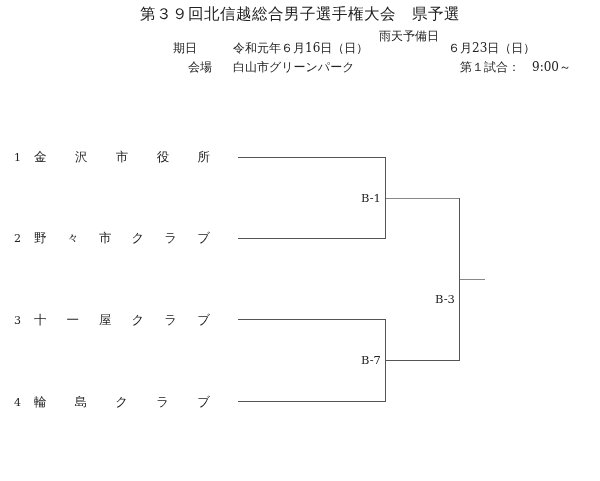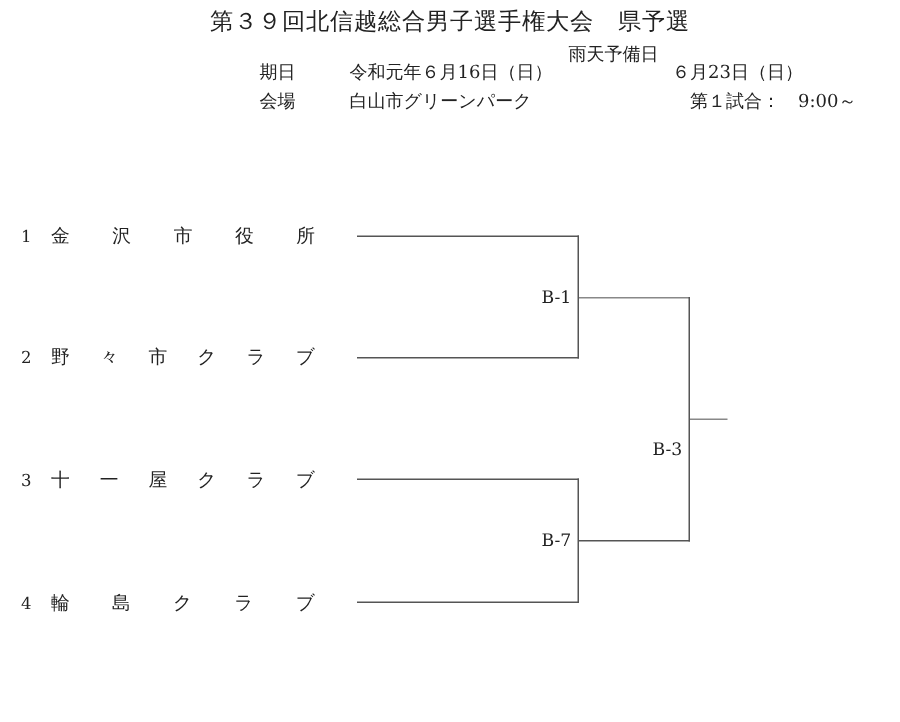"会場" div.info { left: 173px -> 188px }
